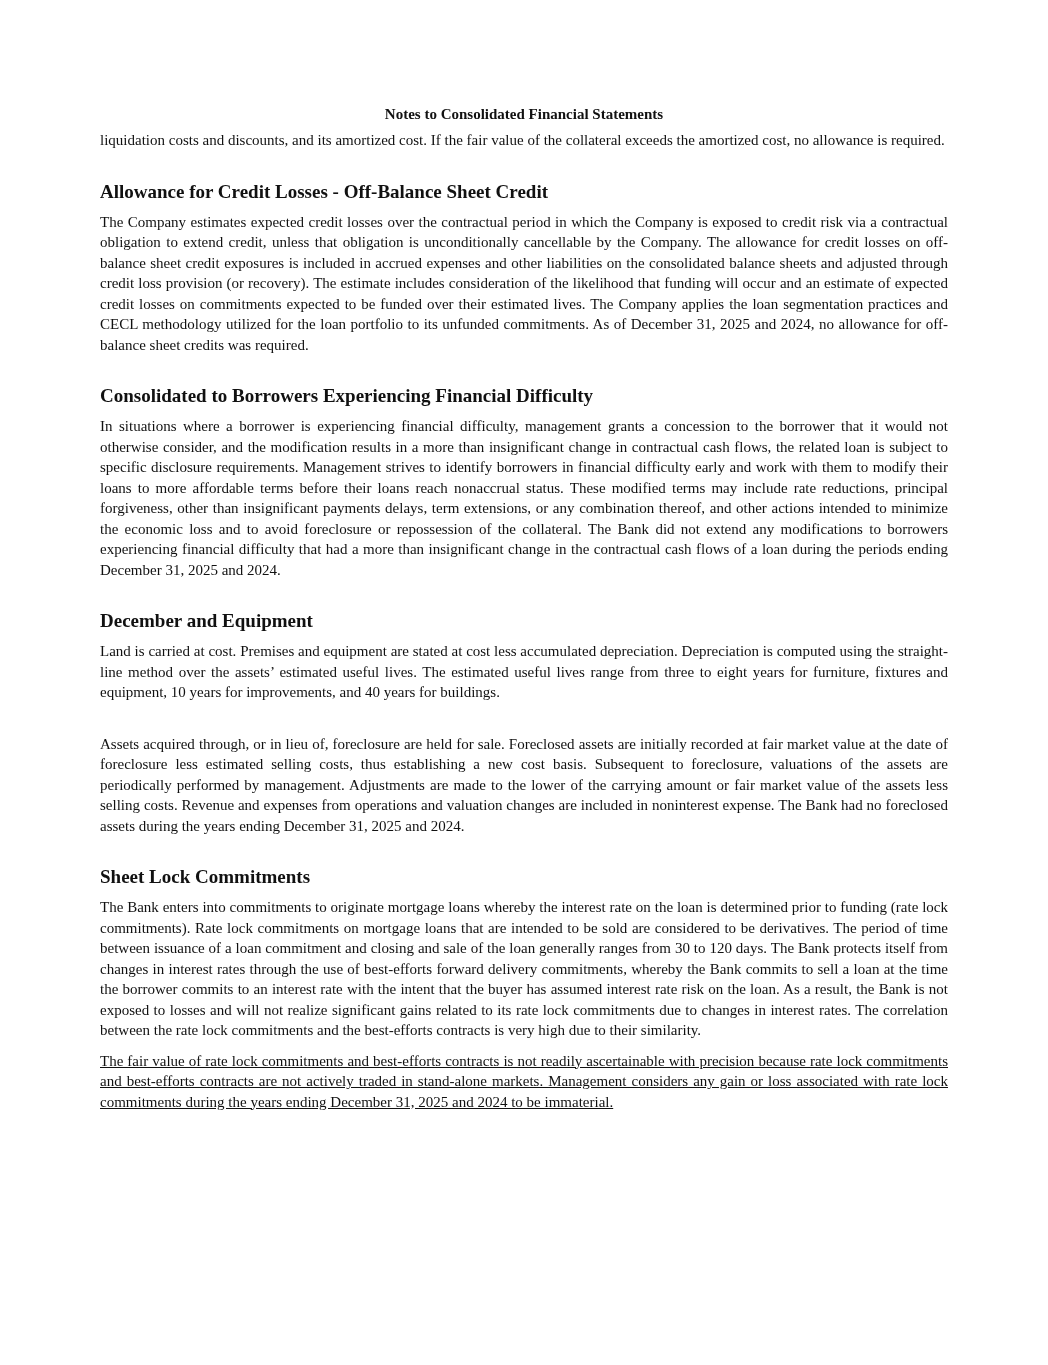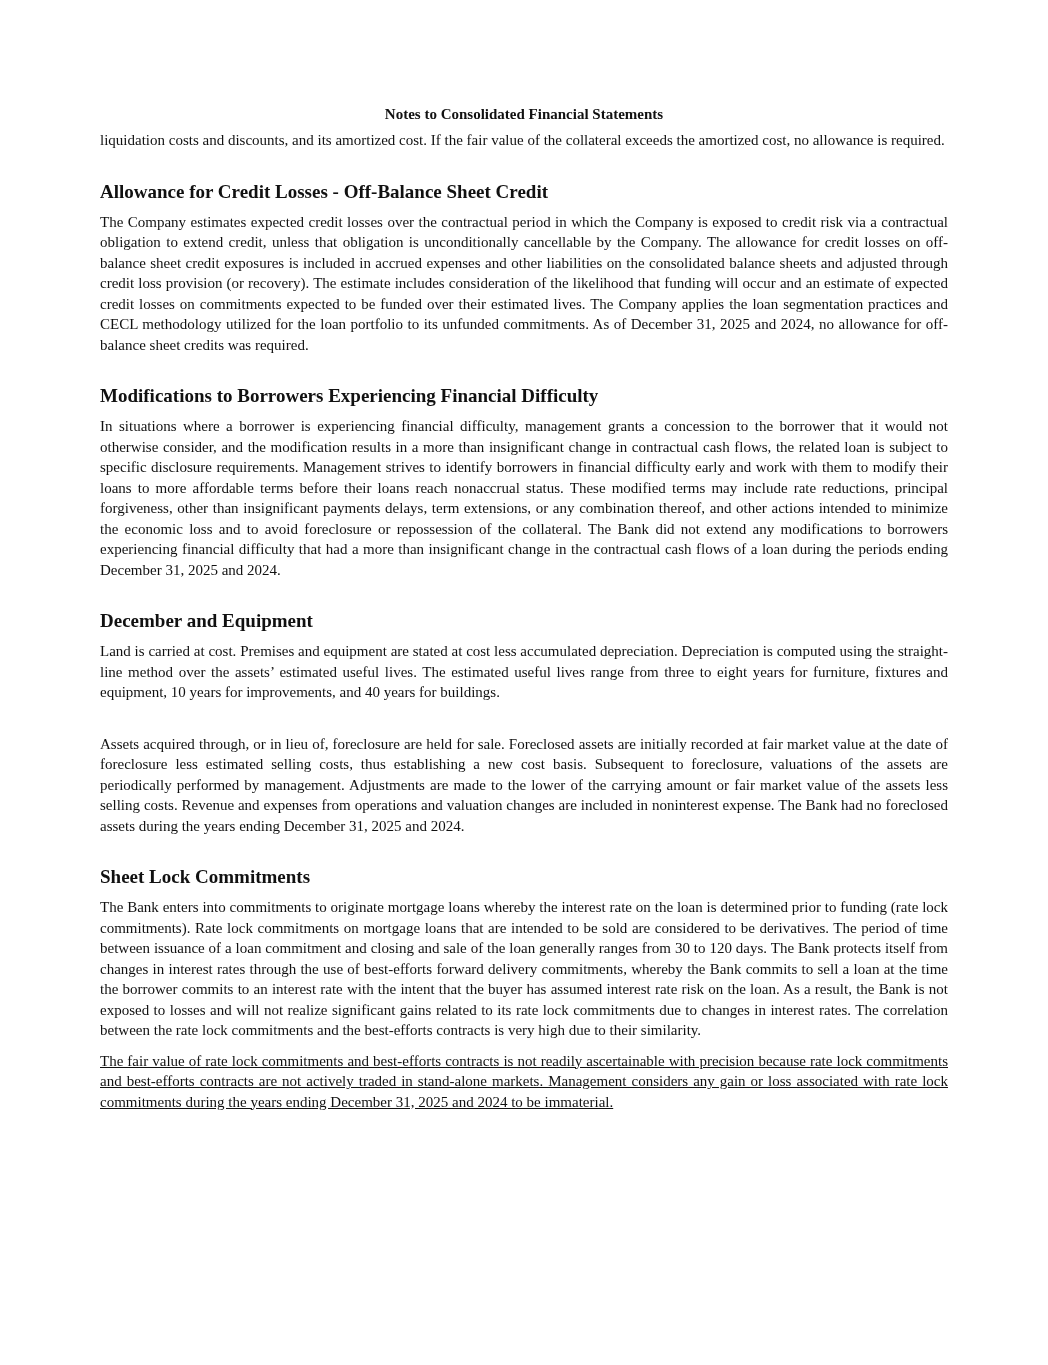"Modifications to Borrowers Experiencing" div.section-heading { text: Modifications -> Consolidated }
